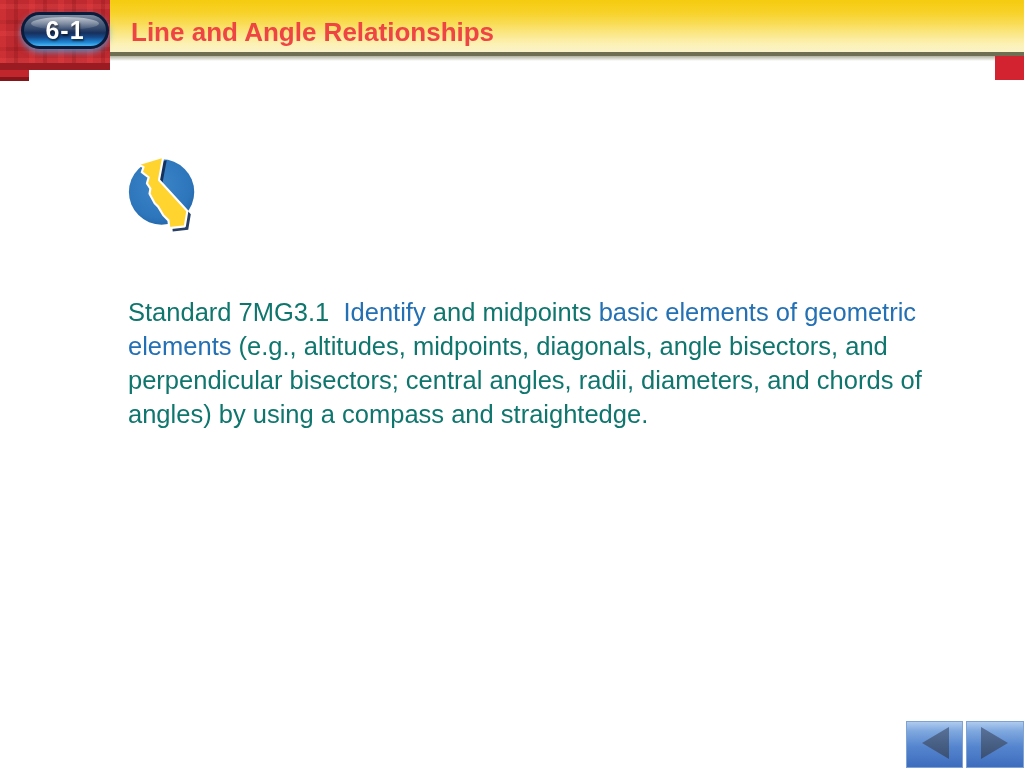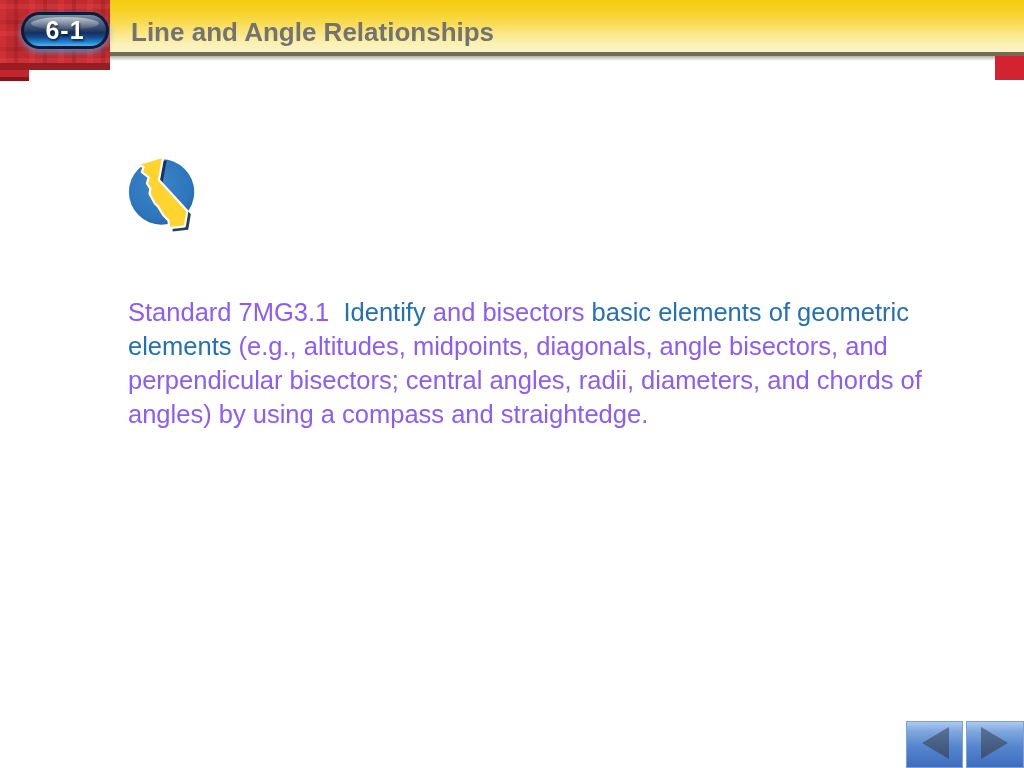"Line and Angle Relationships" .slide-title { color: #737373 -> #ef4444 }
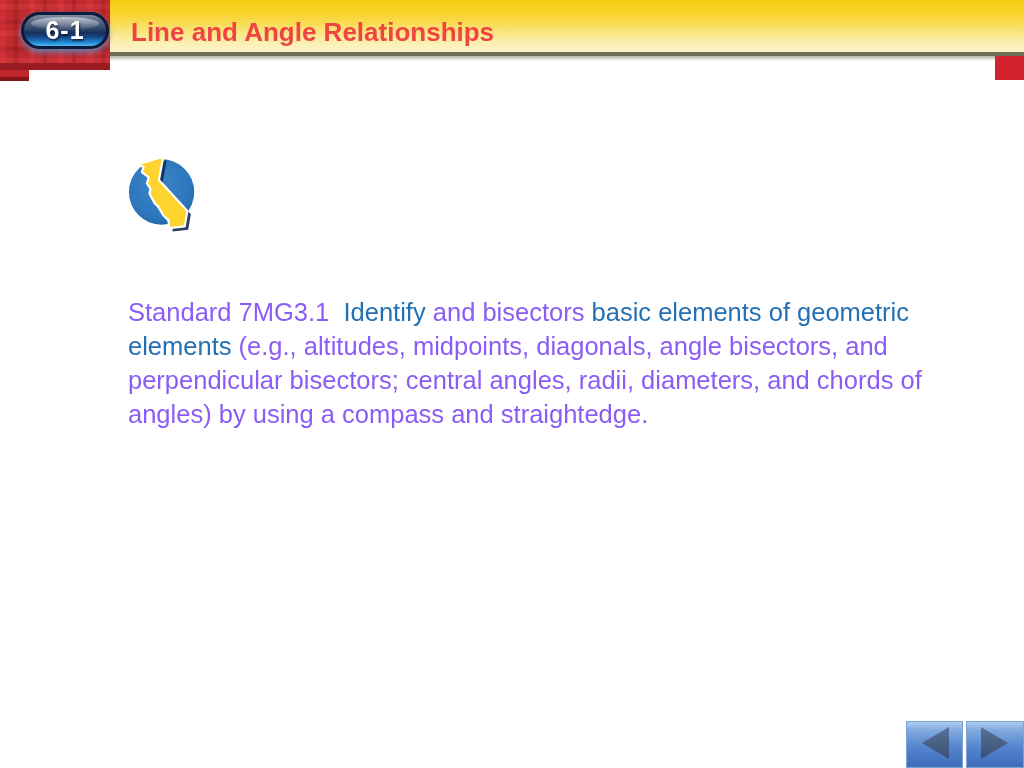"Standard 7MG3.1" .run-black { color: #8b5cf6 -> #0f766e }
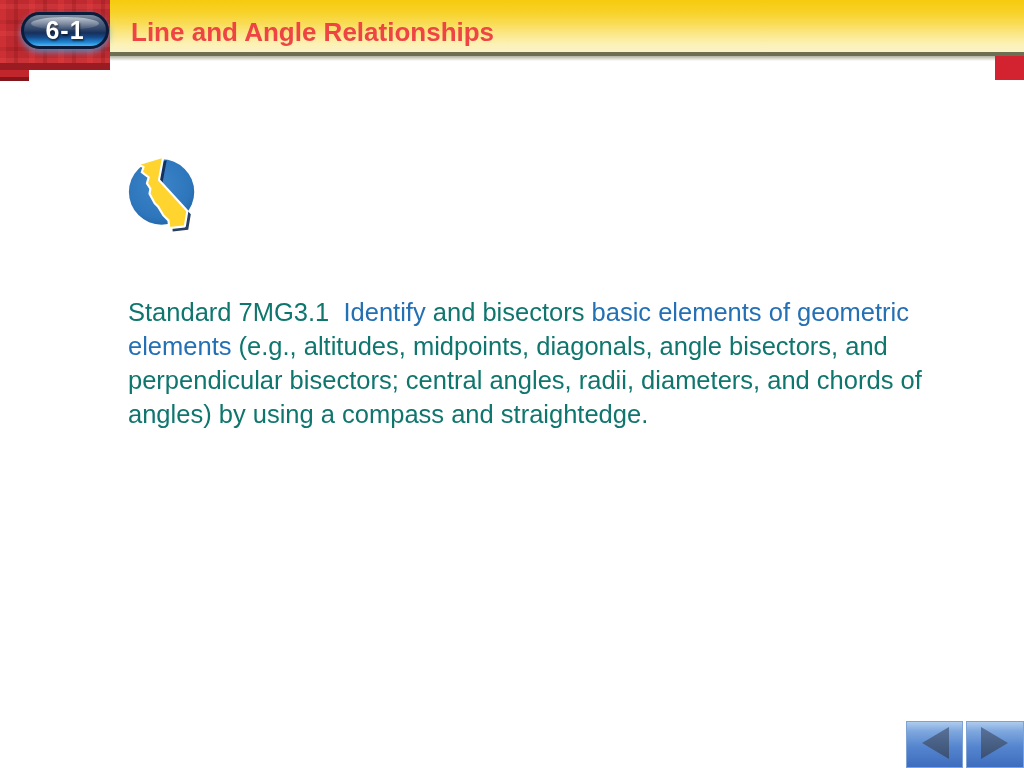"and bisectors" span.run-black { text: bisectors -> midpoints }
